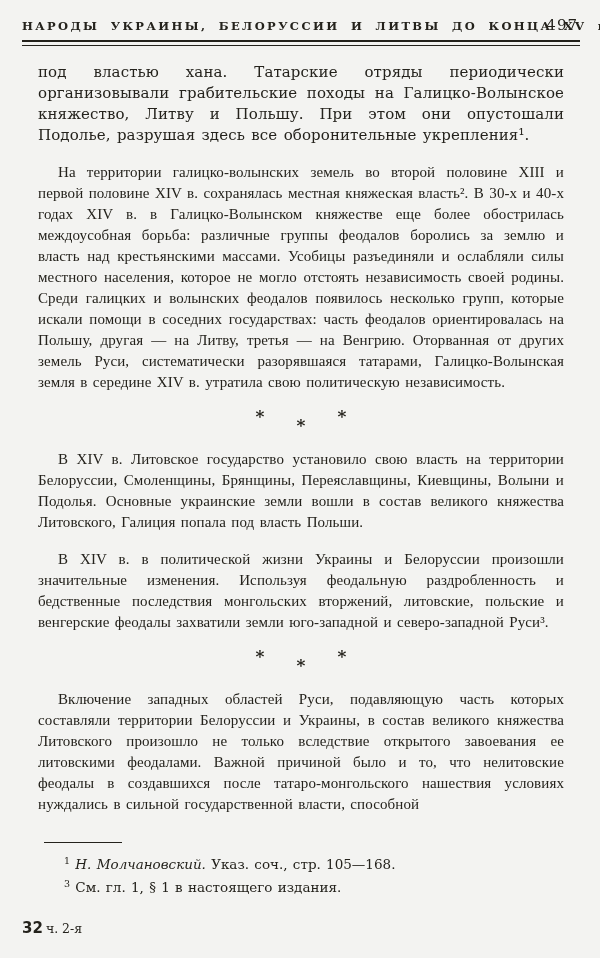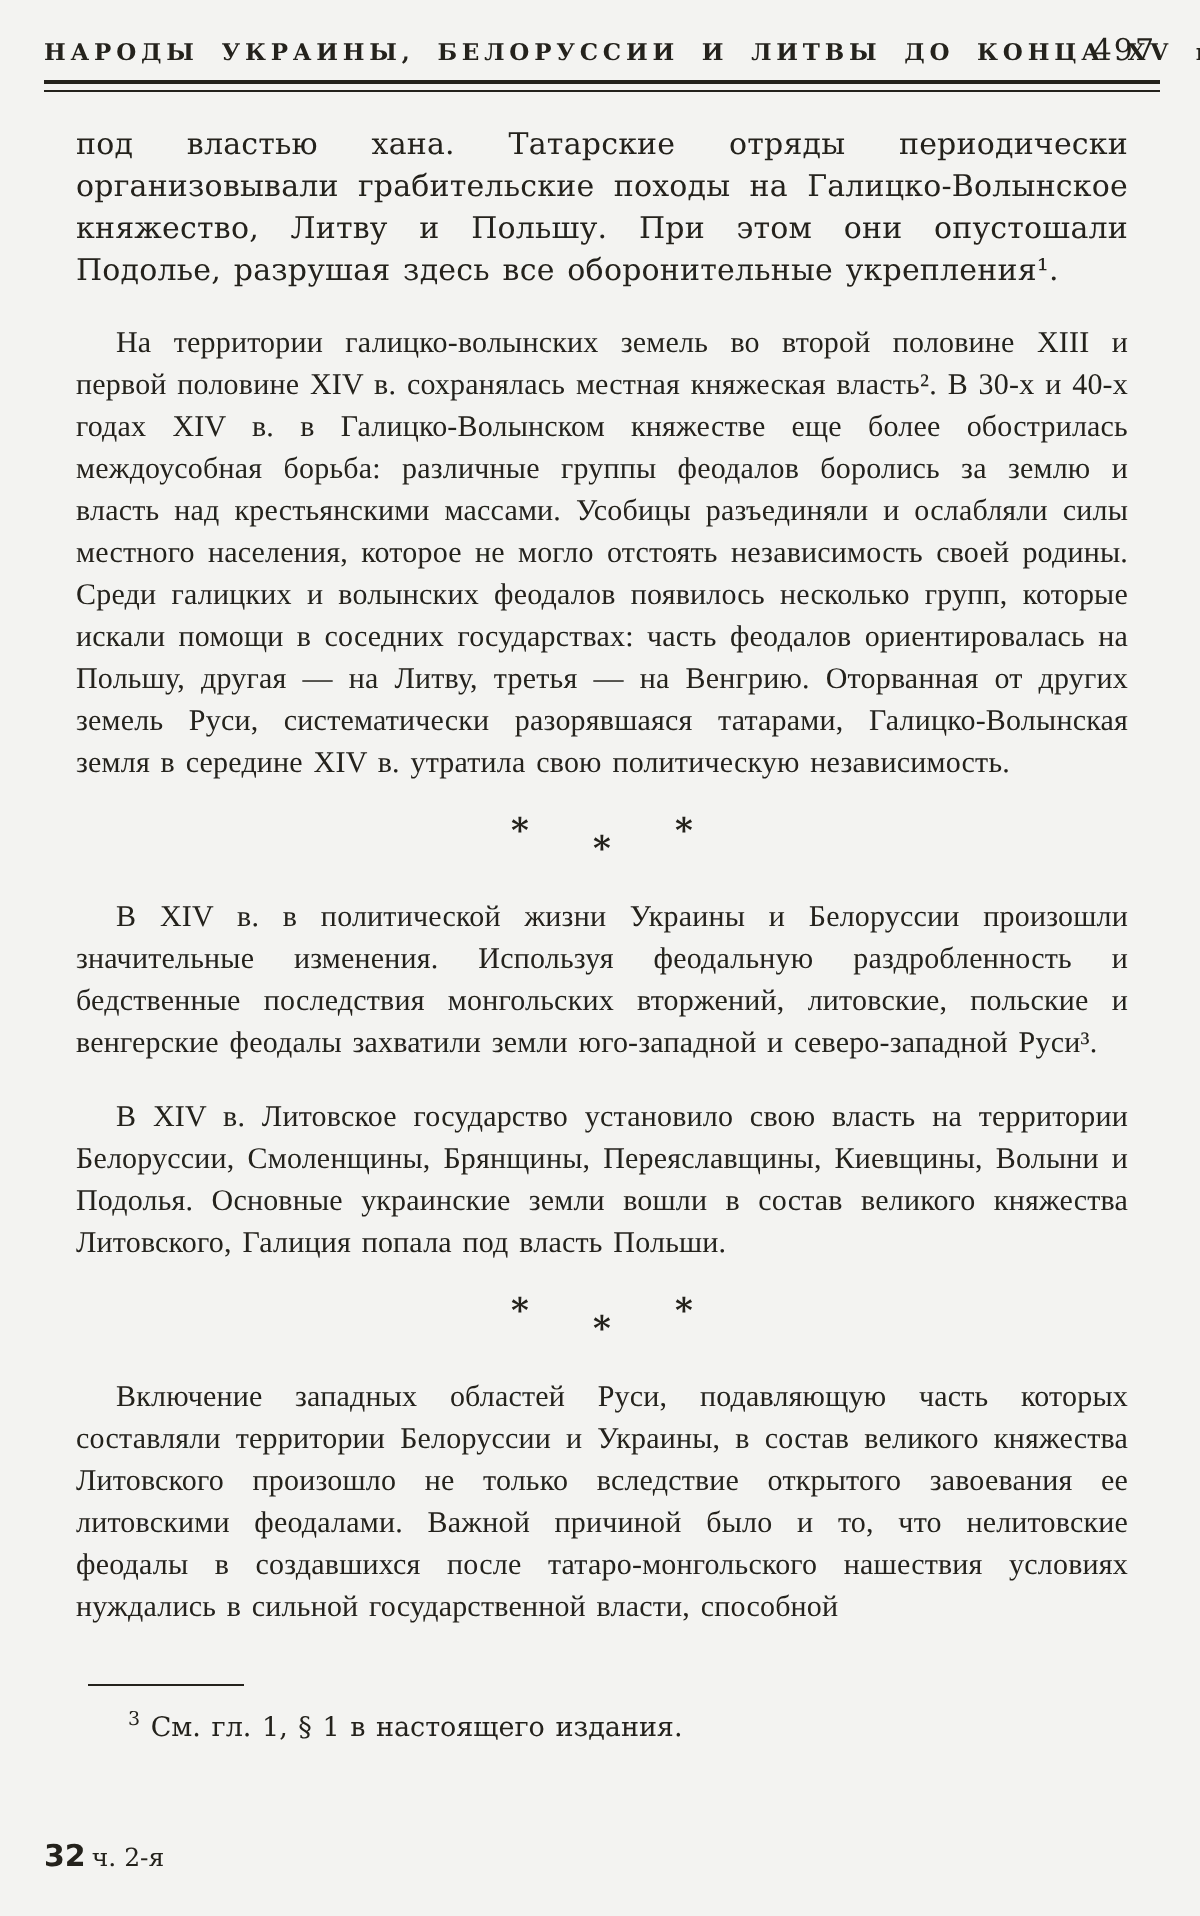"В XIV в. в политической" p.para { order: before "В XIV в. Литовское государство" -> after "В XIV в. Литовское государство" }
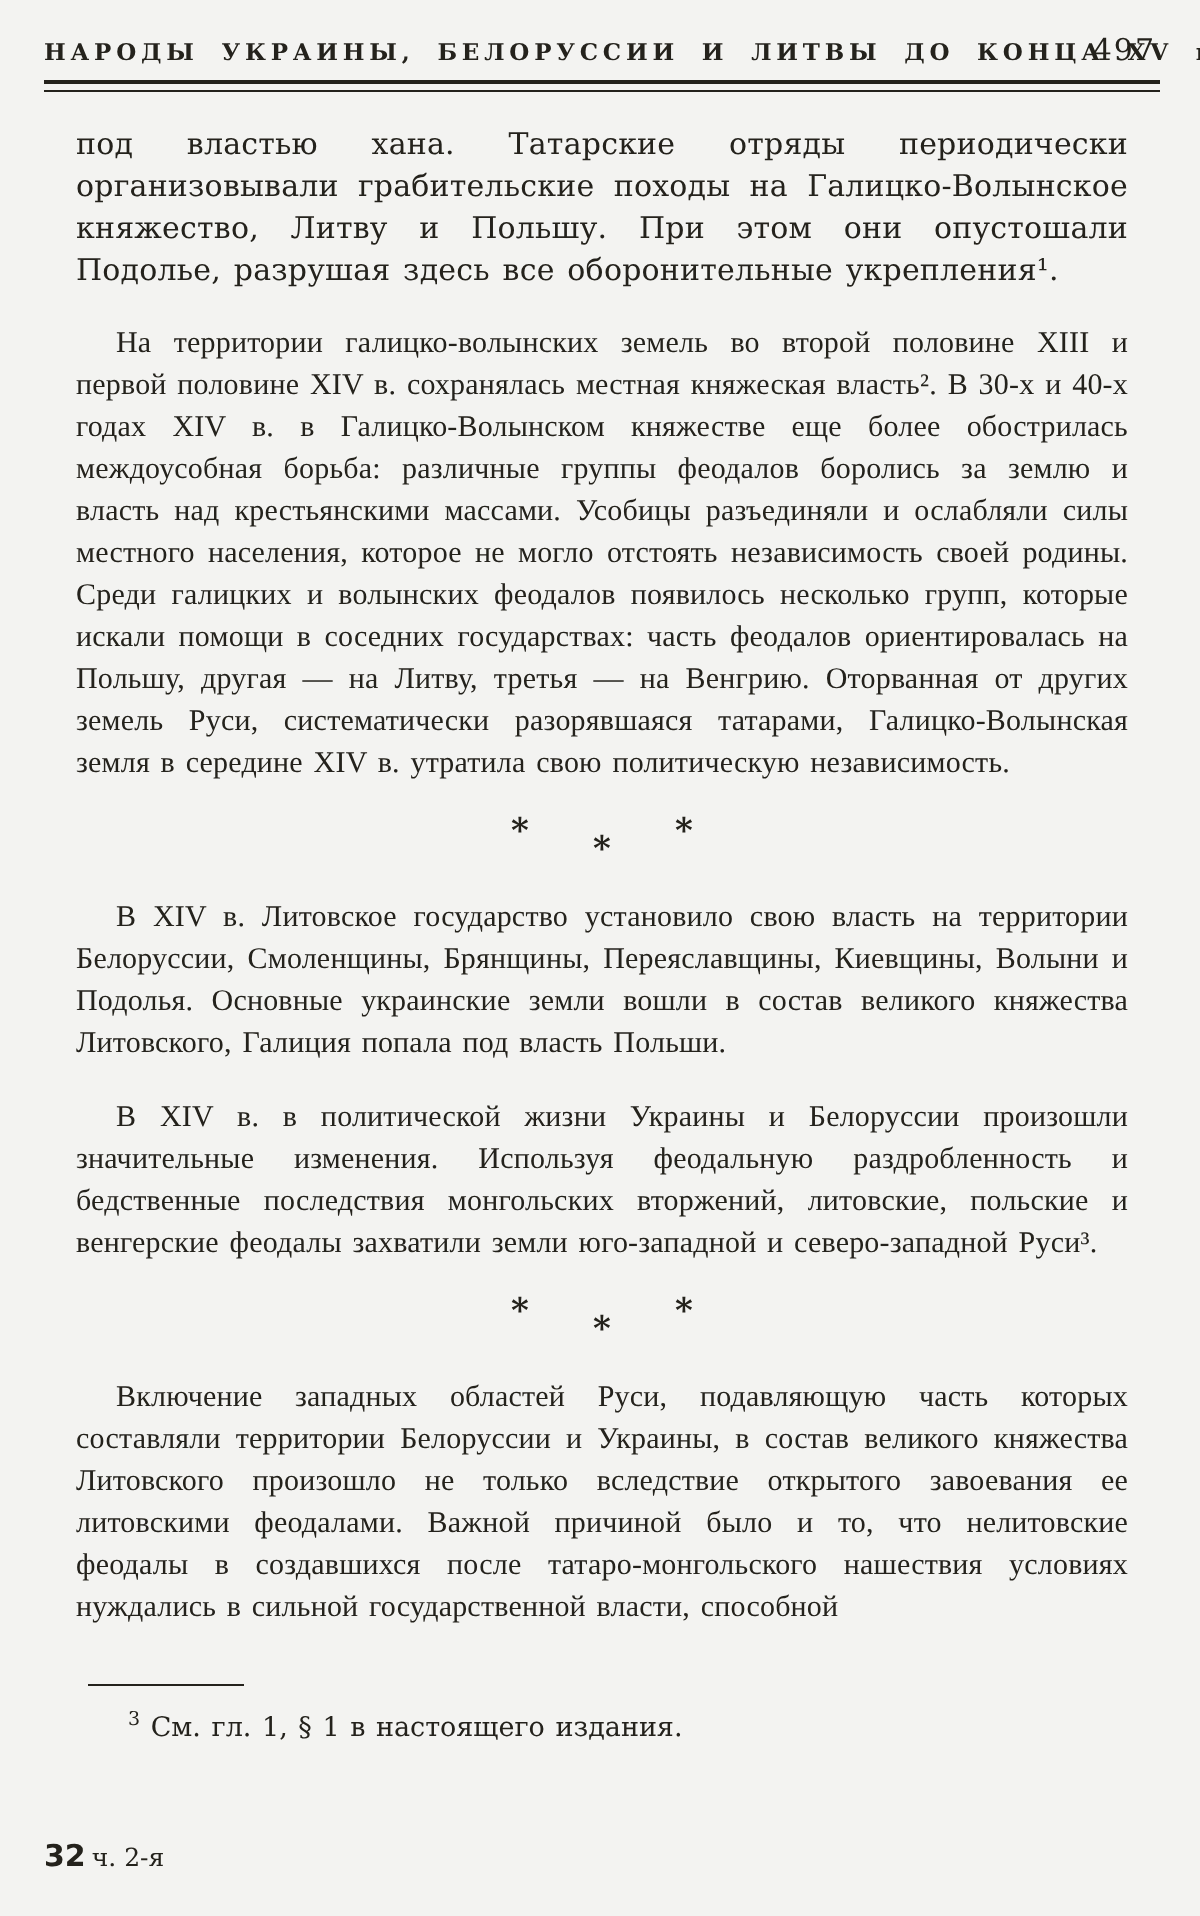"1 Н. Молчановский. Указ. соч.," p.footnote { html: none -> <p><sup>1</sup> <i>Н. Молчановский. </i>Указ. соч., стр. 105—168.</p> }
